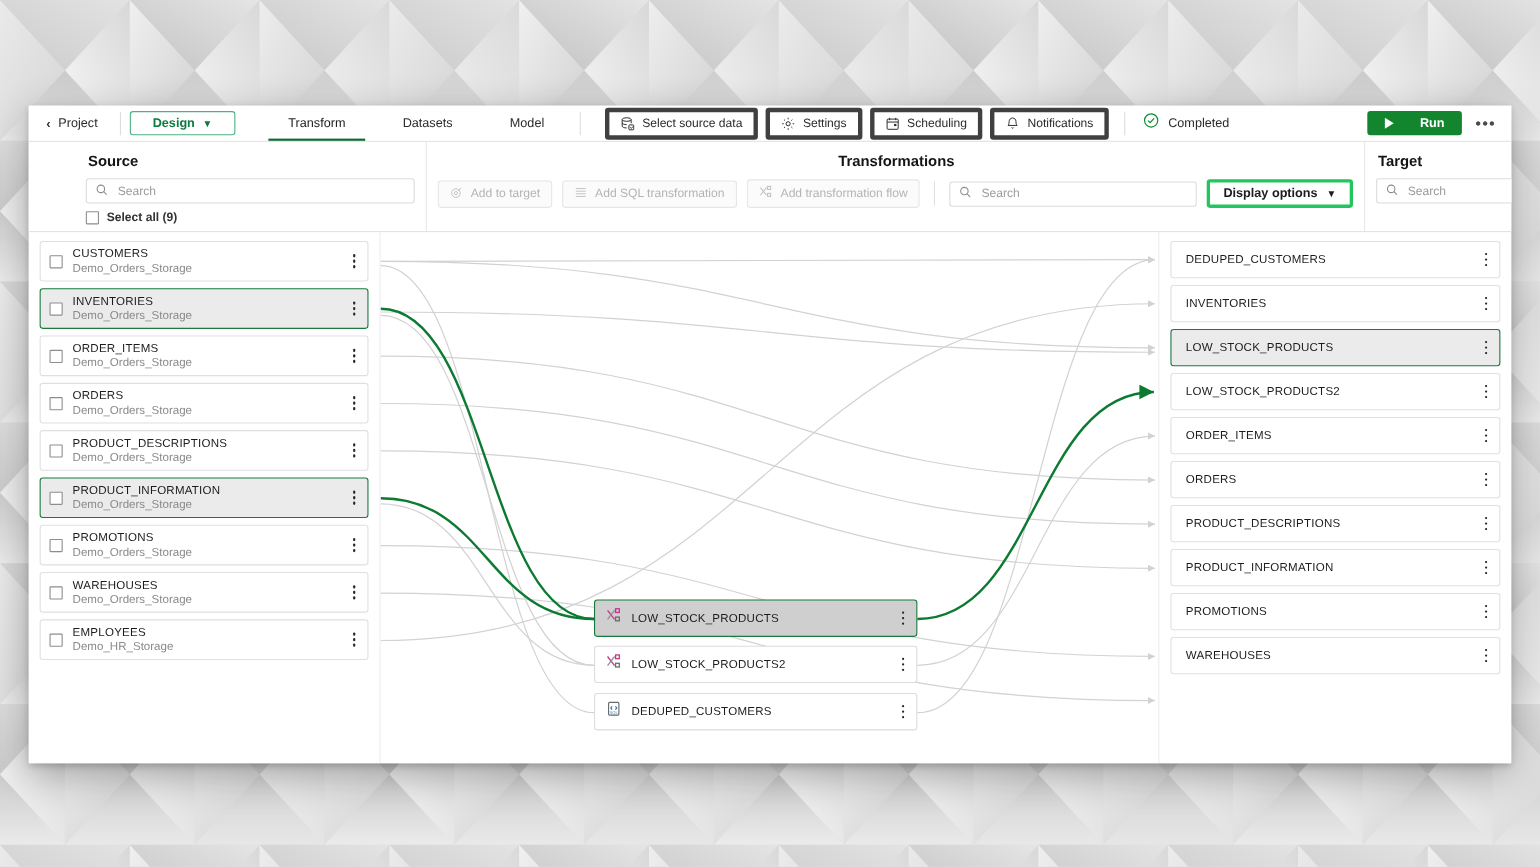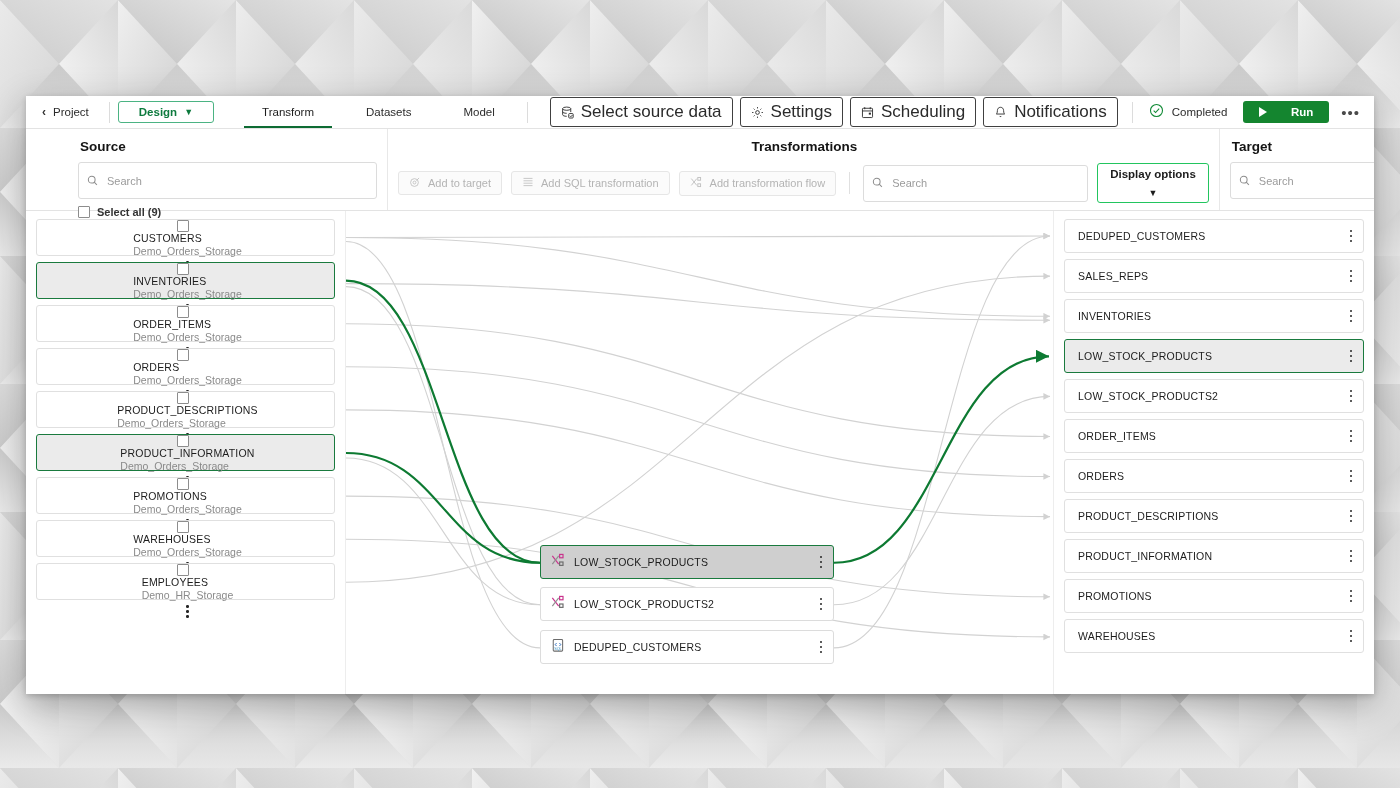"Select source data" .tool-btn { border: 1px solid #404040 -> 4px solid #404040; font-size: 17px -> 11px }
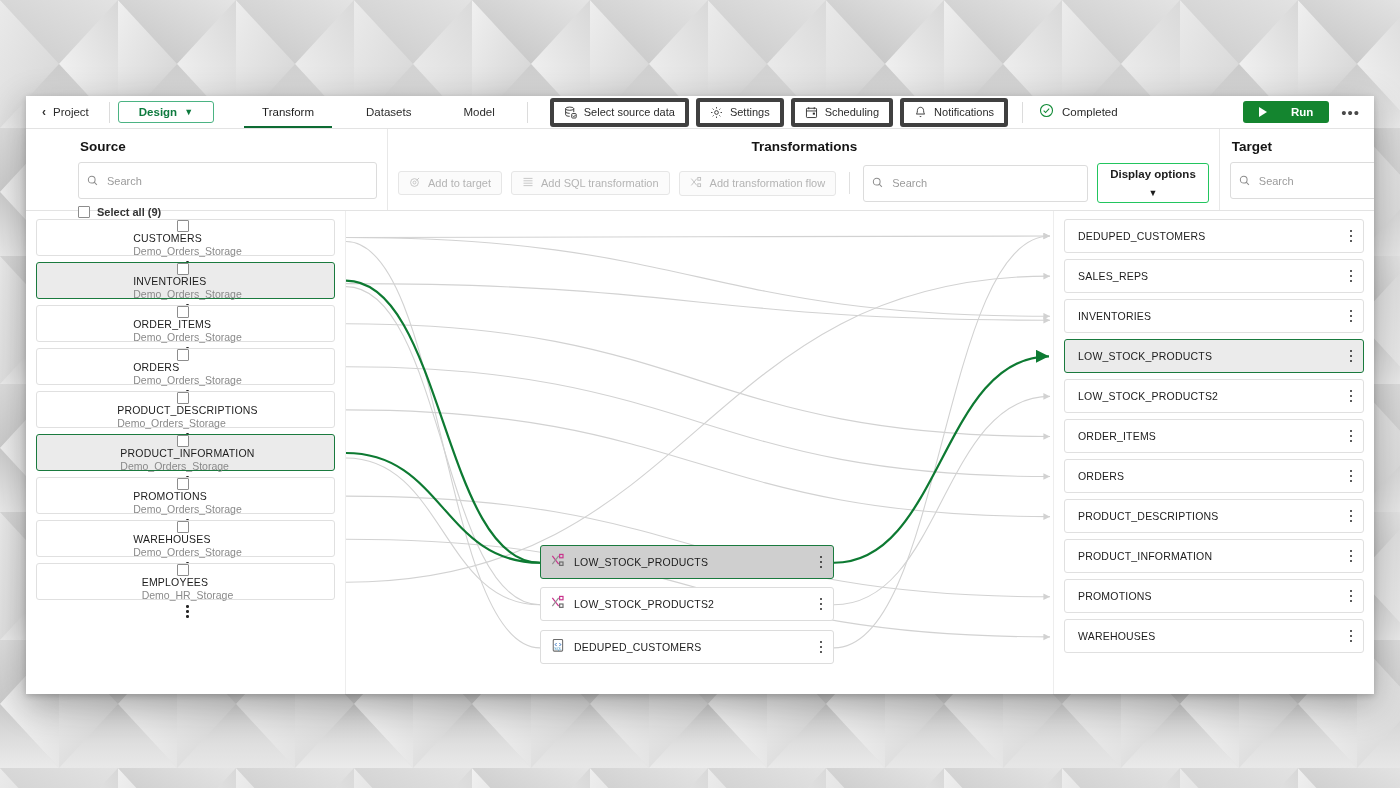"Search" .search { height: 37px -> 23px }
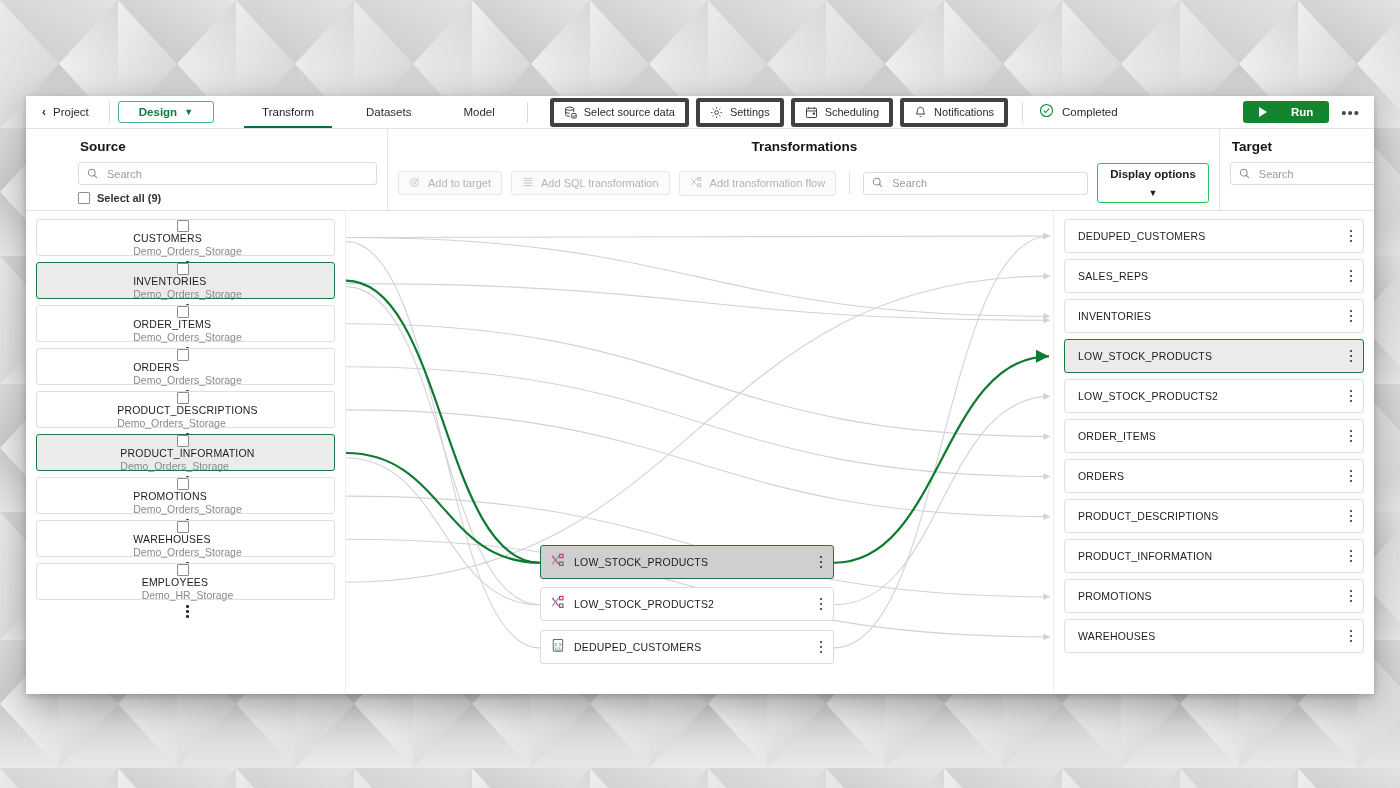"Display options" .disp-btn { border: 1px solid #22c55e -> 3px solid #22c55e; flex-direction: column -> none }
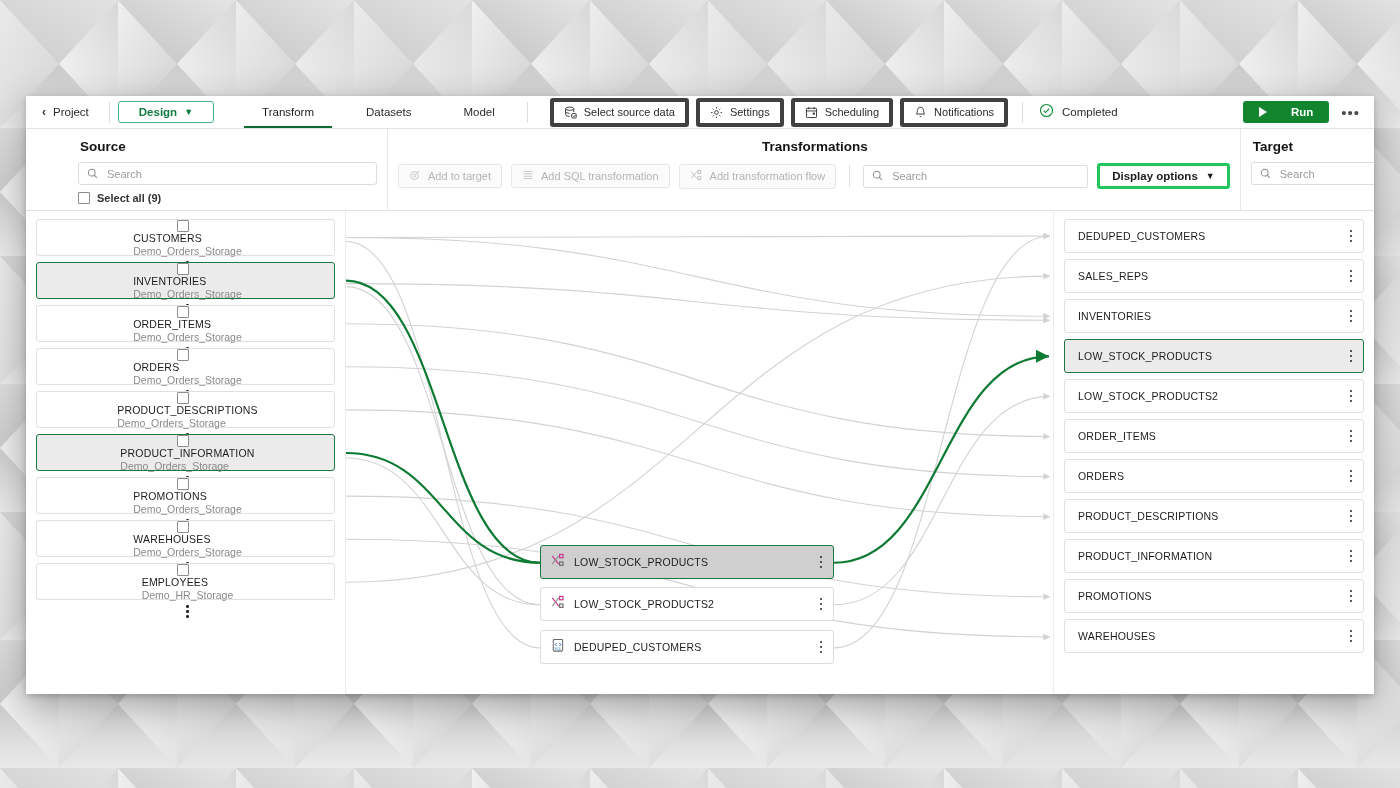"CUSTOMERS" .card.src { flex-direction: column -> none }
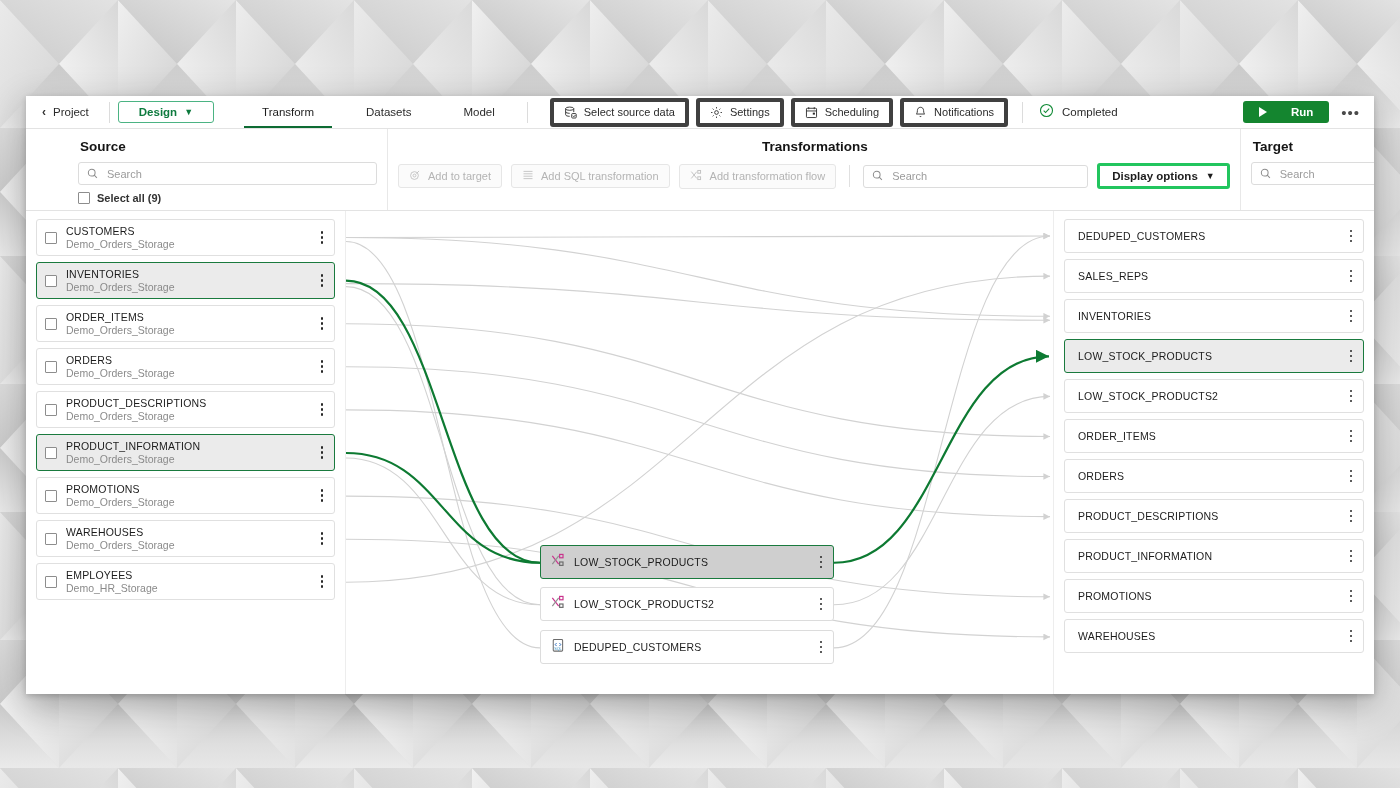"SALES_REPS" div.card { html: <div> <span>SALES_REPS</span> <span> <i></i> <i></i> <i></i> </span> </div> -> none }
